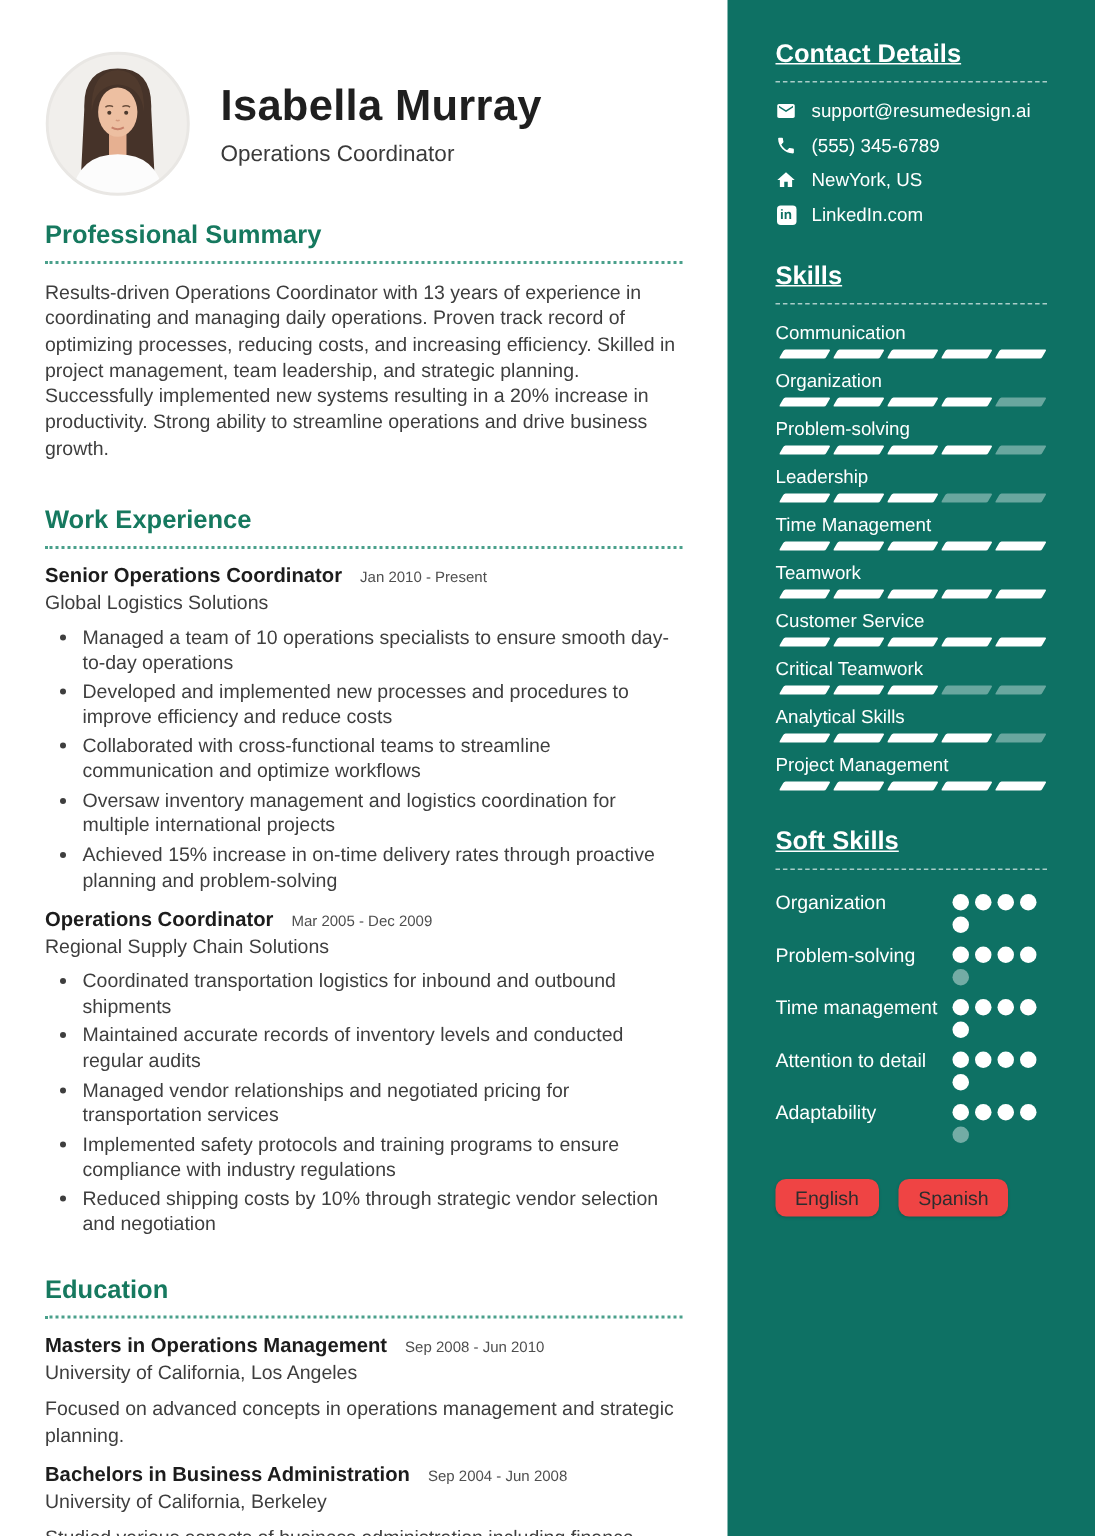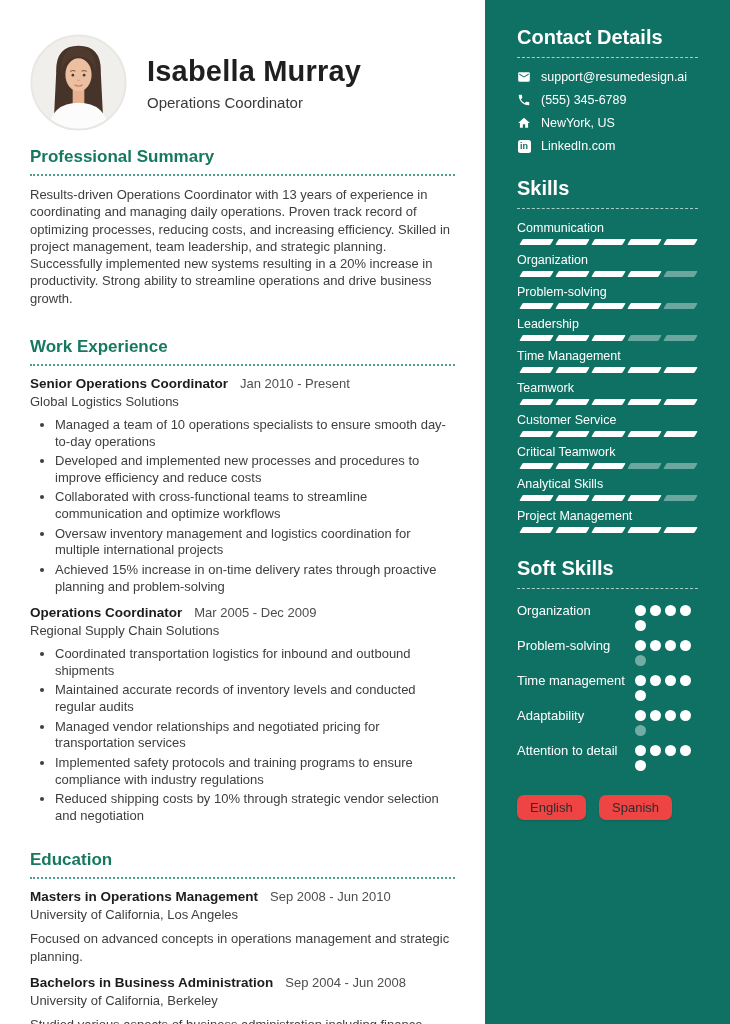"Contact Details" .side-h { font-size: 20px -> 17px; text-decoration: none -> underline }
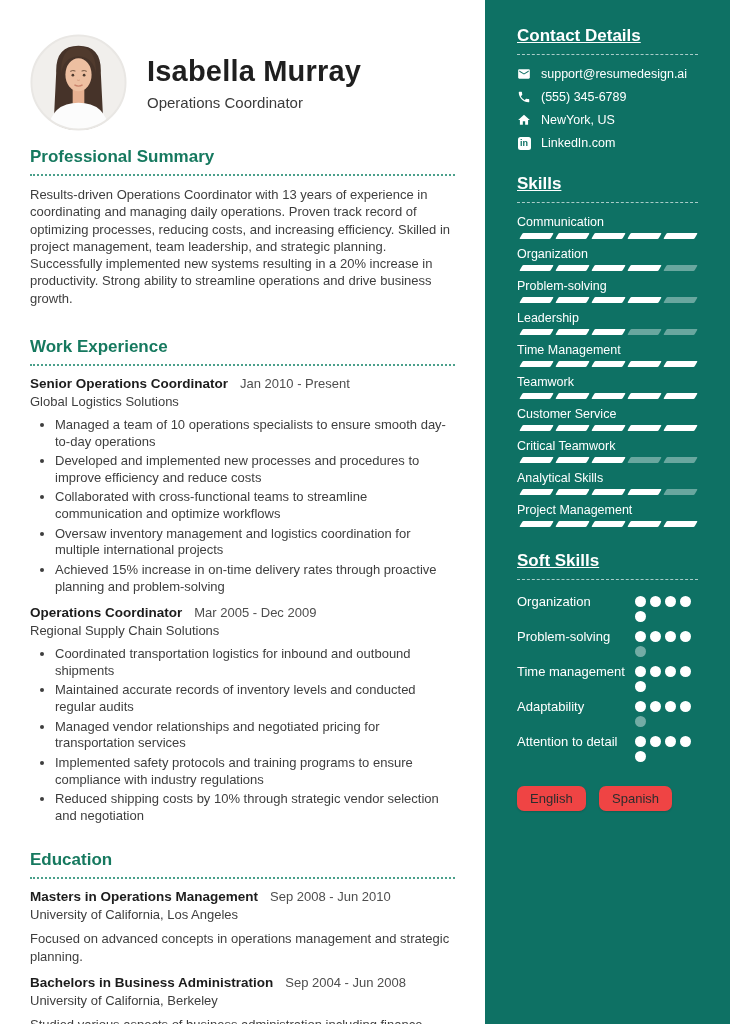"Jan 2010 - Present" .job-date { font-size: 13px -> 10px }
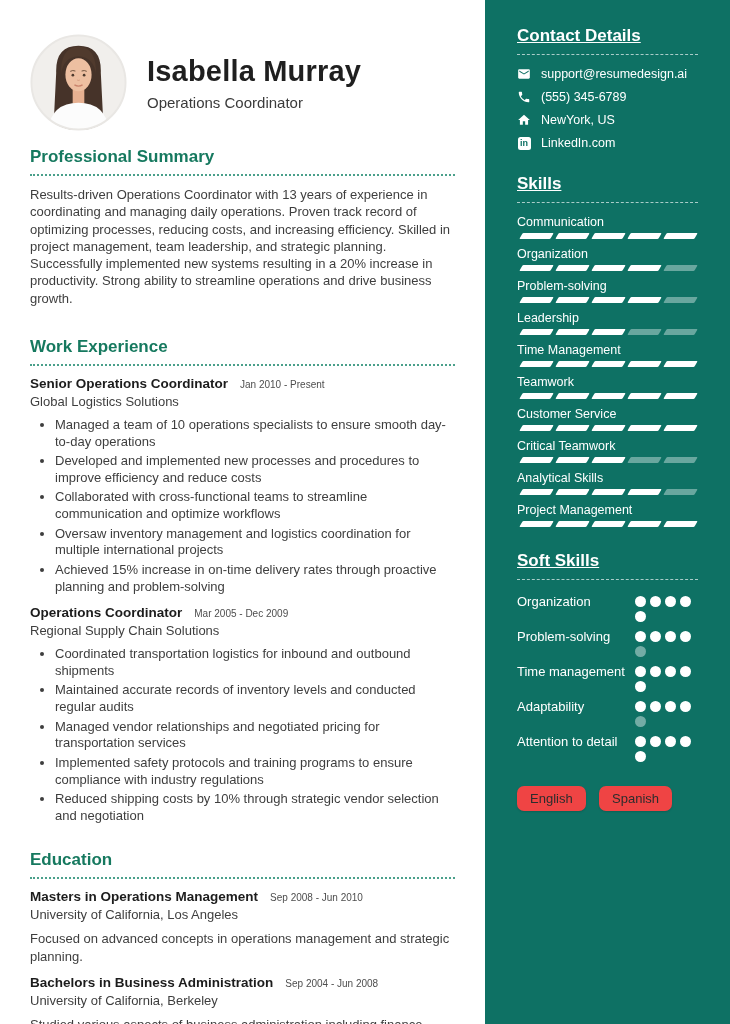"Adaptability" div.soft-row { order: before "Attention to detail" -> after "Attention to detail" }
